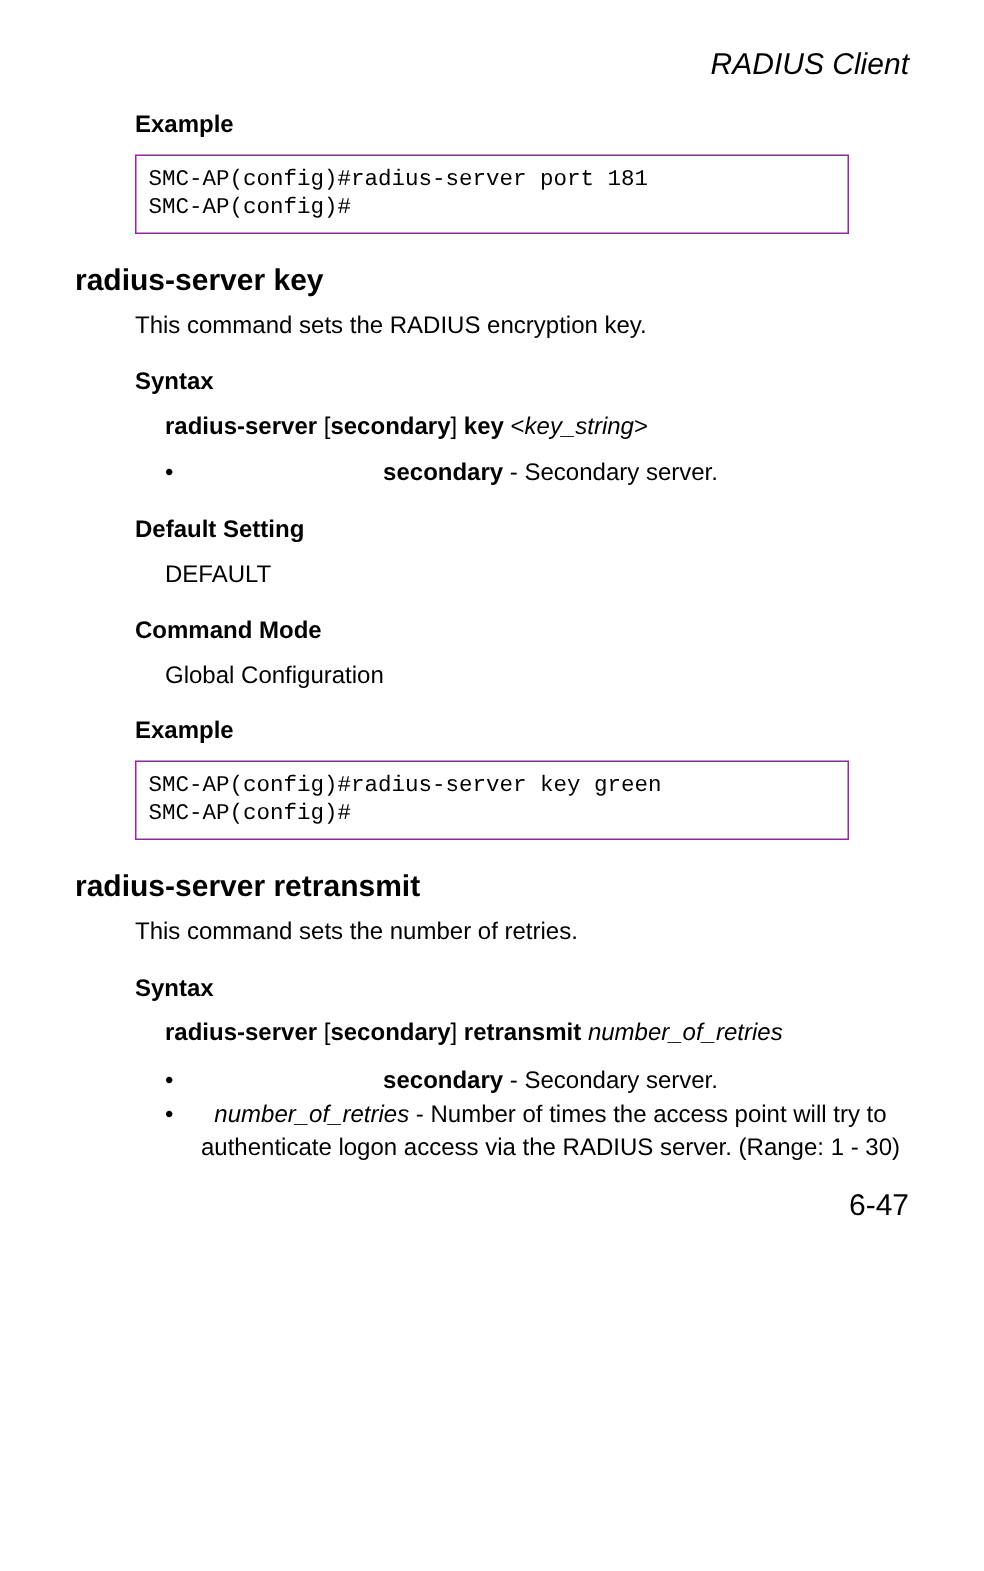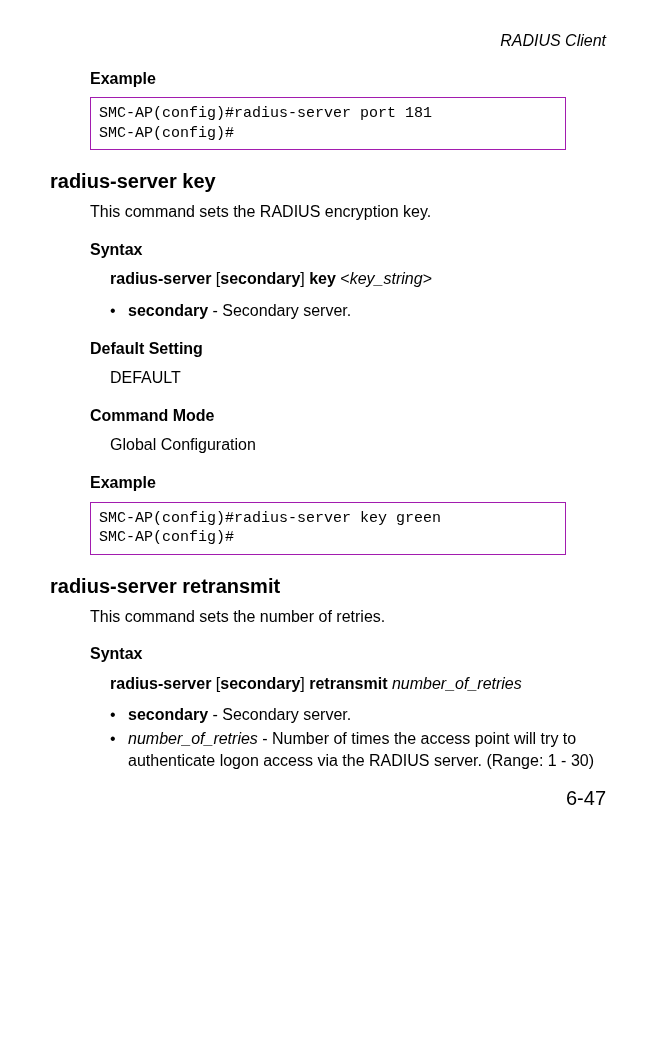"RADIUS Client" .header-title { font-size: 16px -> 20px }
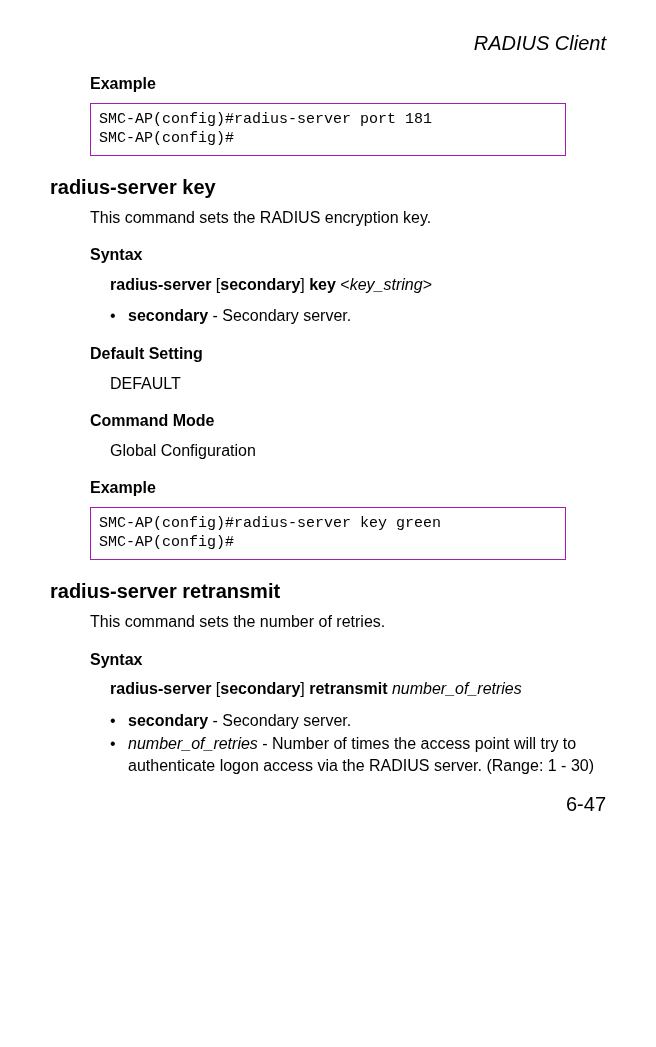"secondary - Secondary server." ul.bullets { text-align: none -> center }
